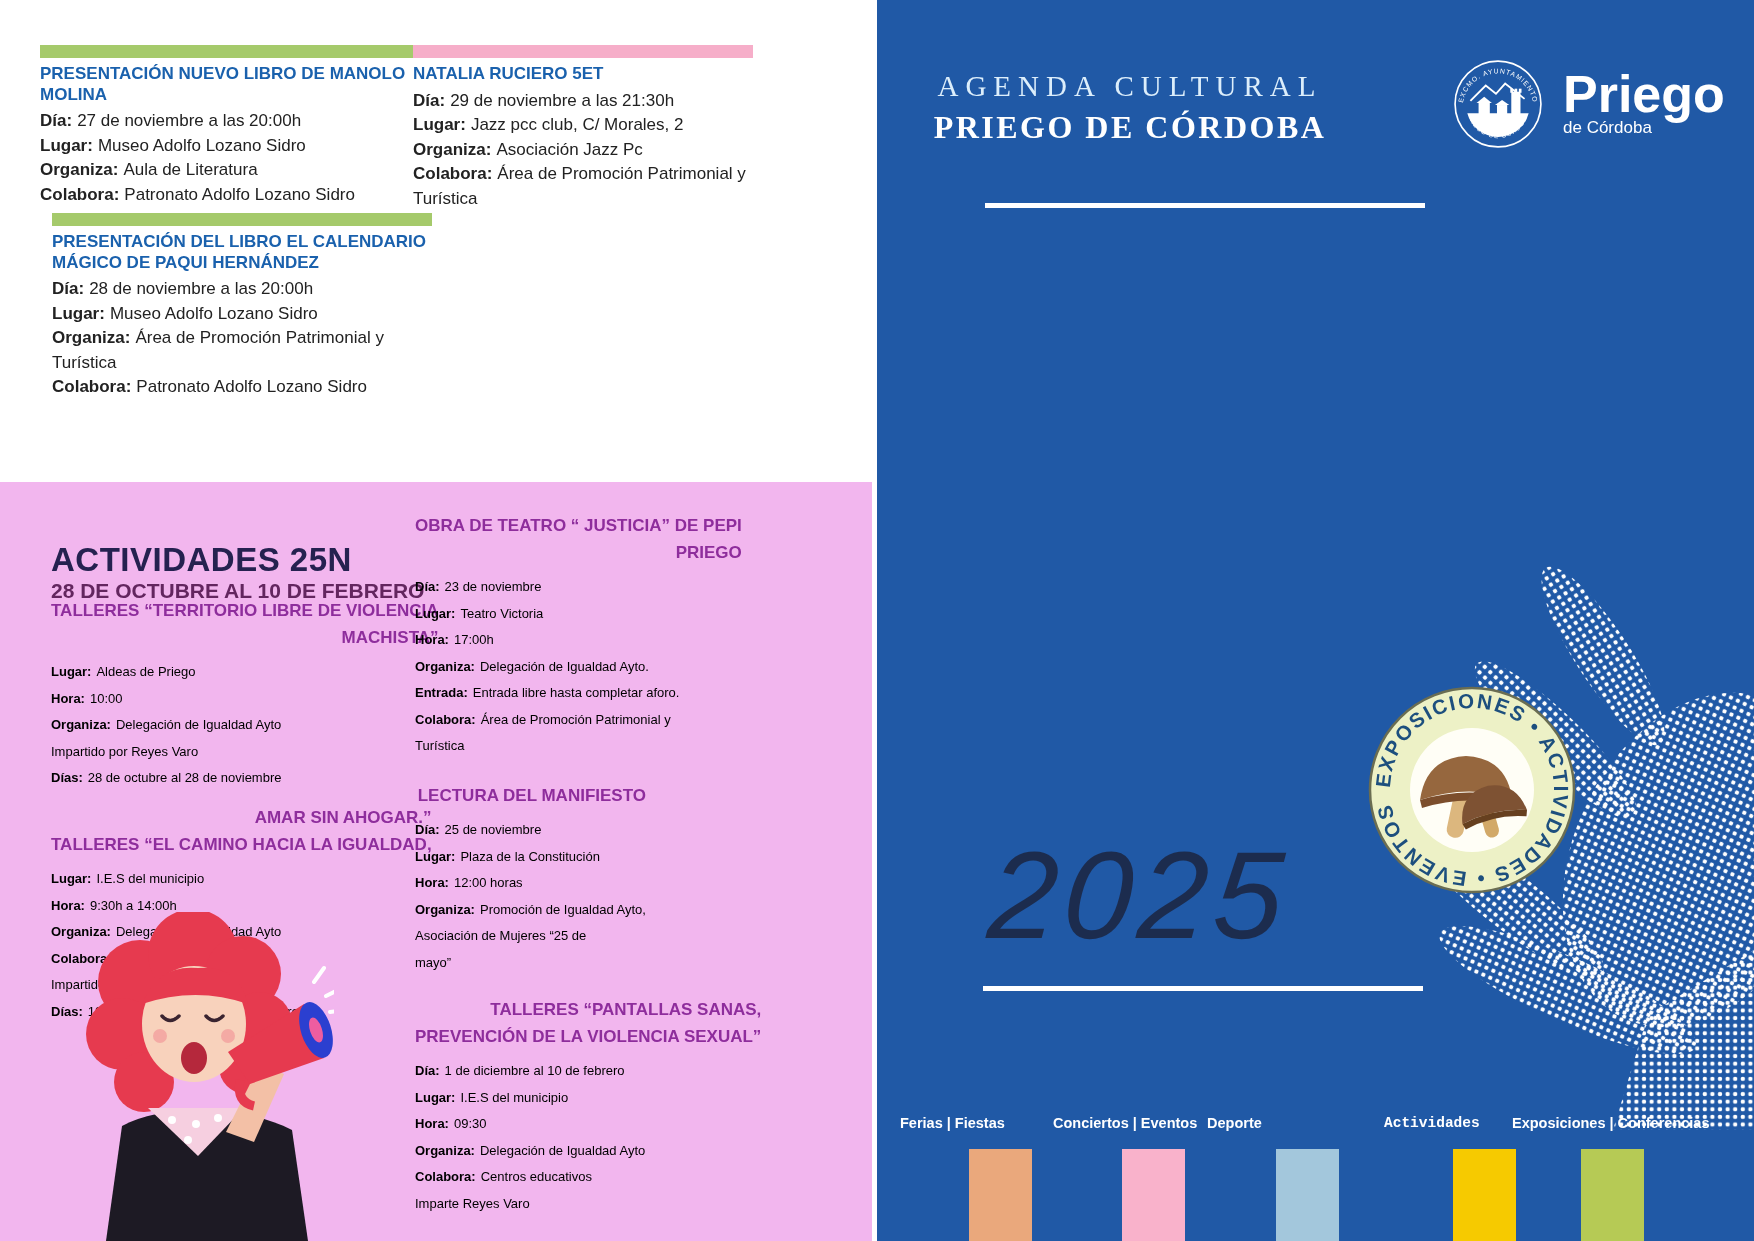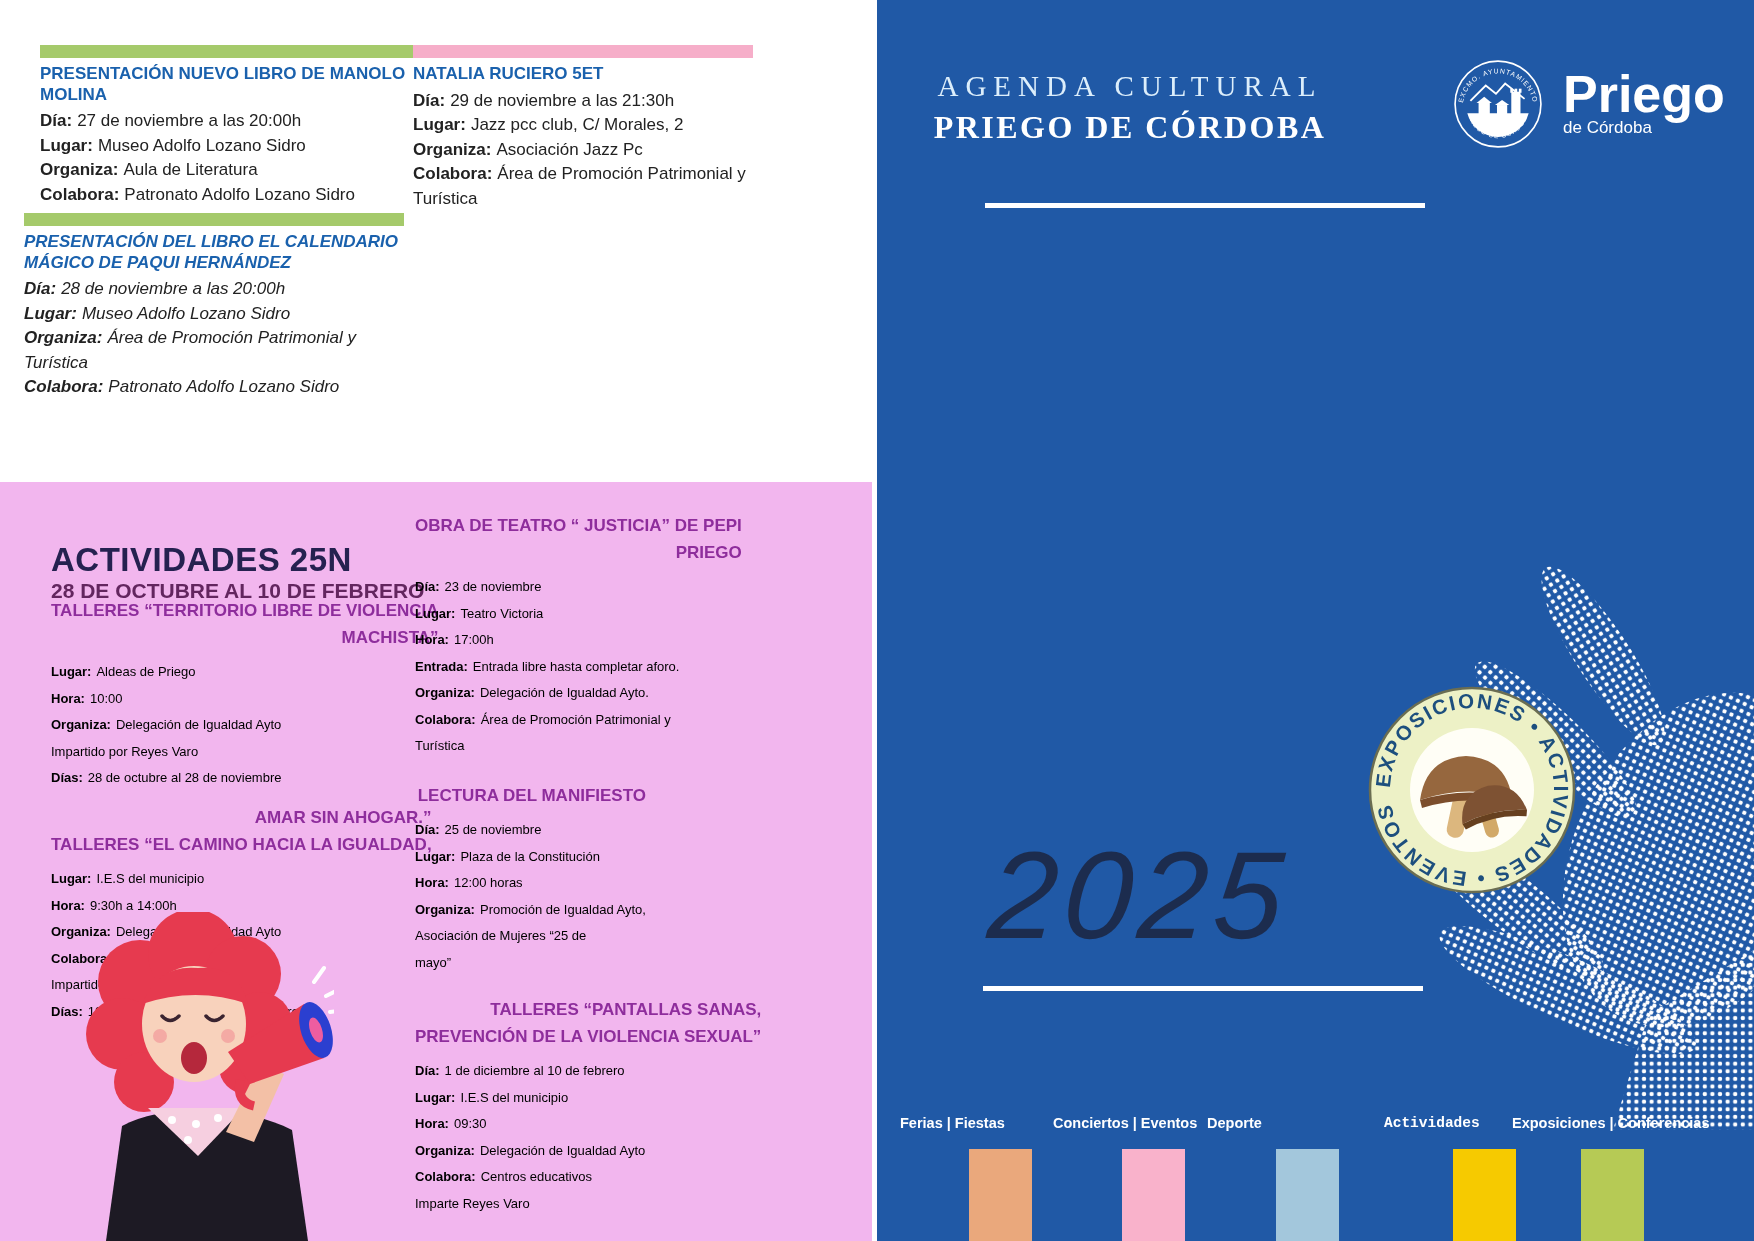"PRESENTACIÓN DEL LIBRO EL CALENDARIO" article.event { font-style: italic -> none; left: 24px -> 52px }
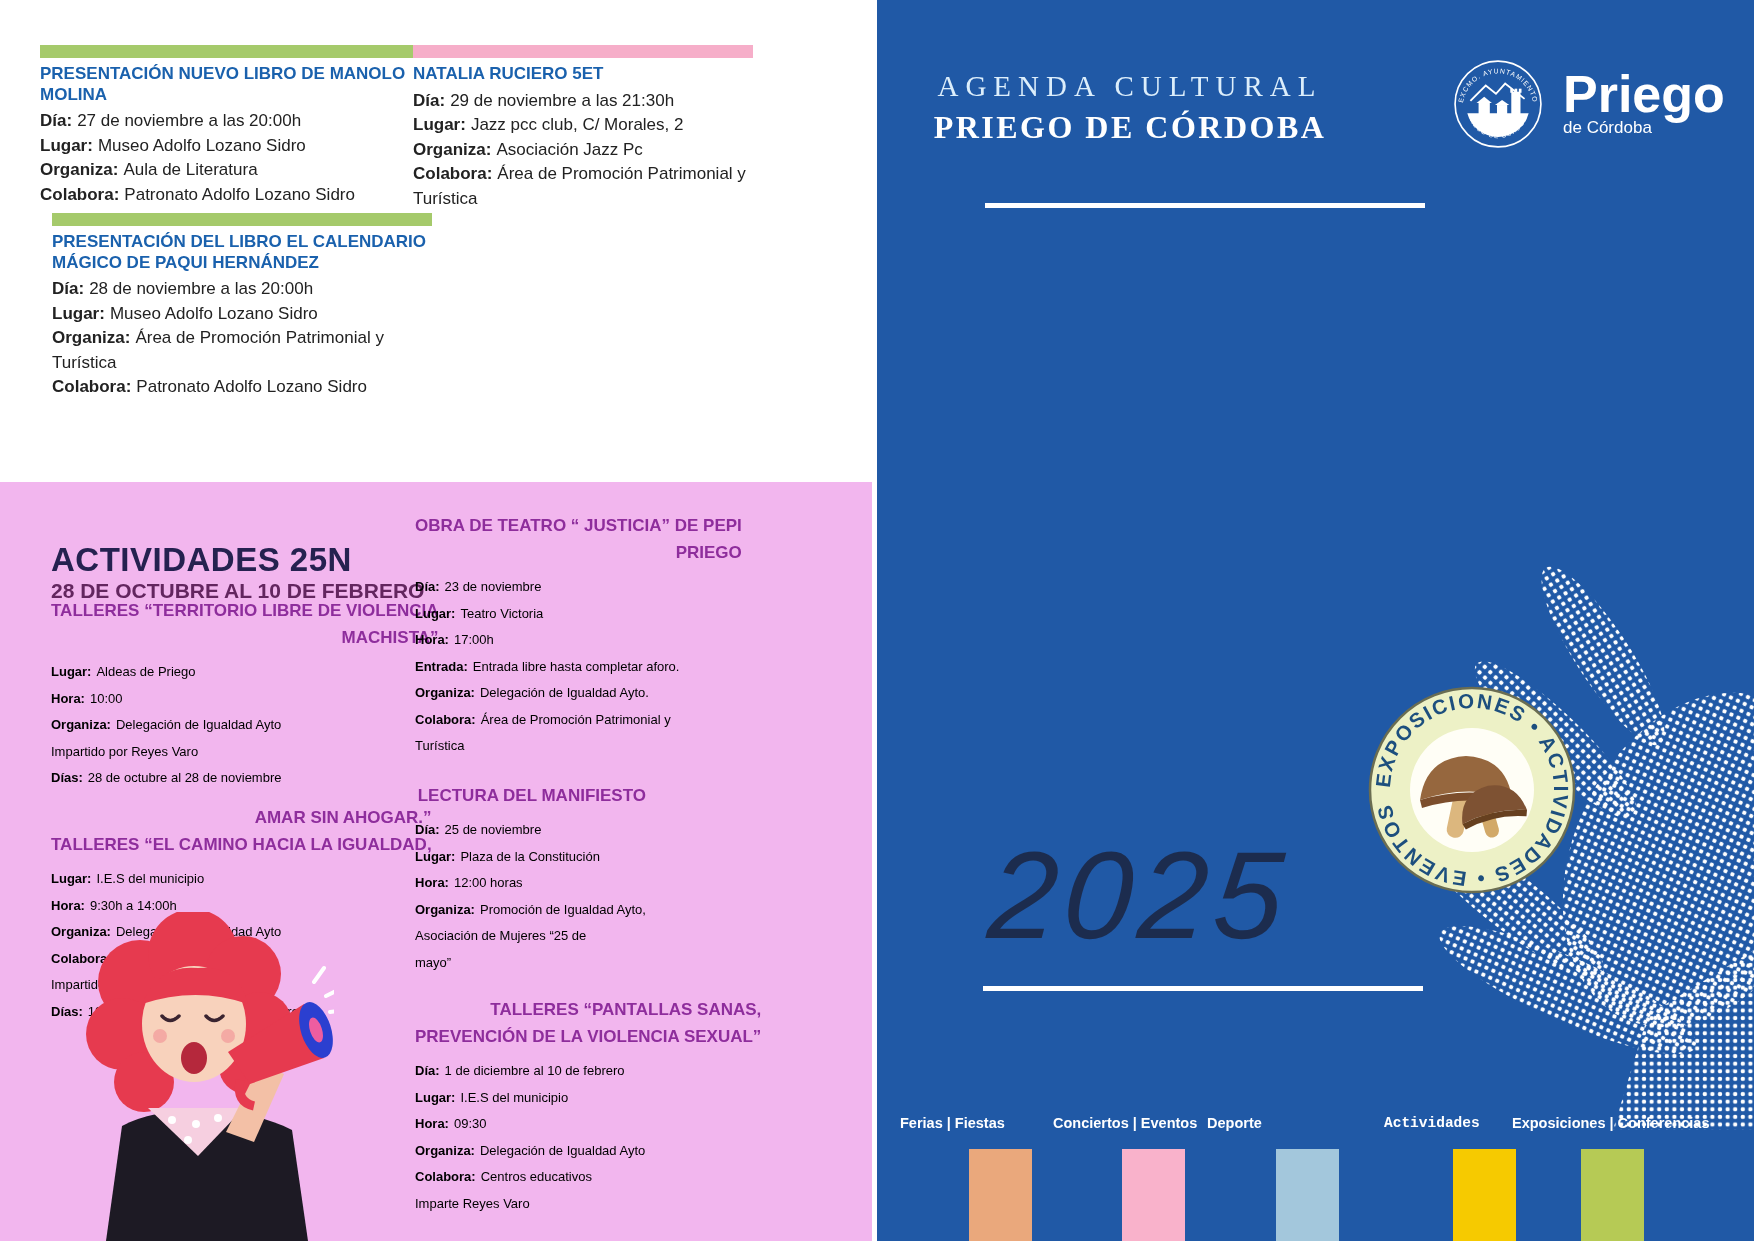"Entrada: Entrada libre hasta completar" div.pline { order: before "Organiza: Delegación de Igualdad Ayto." -> after "Organiza: Delegación de Igualdad Ayto." }
